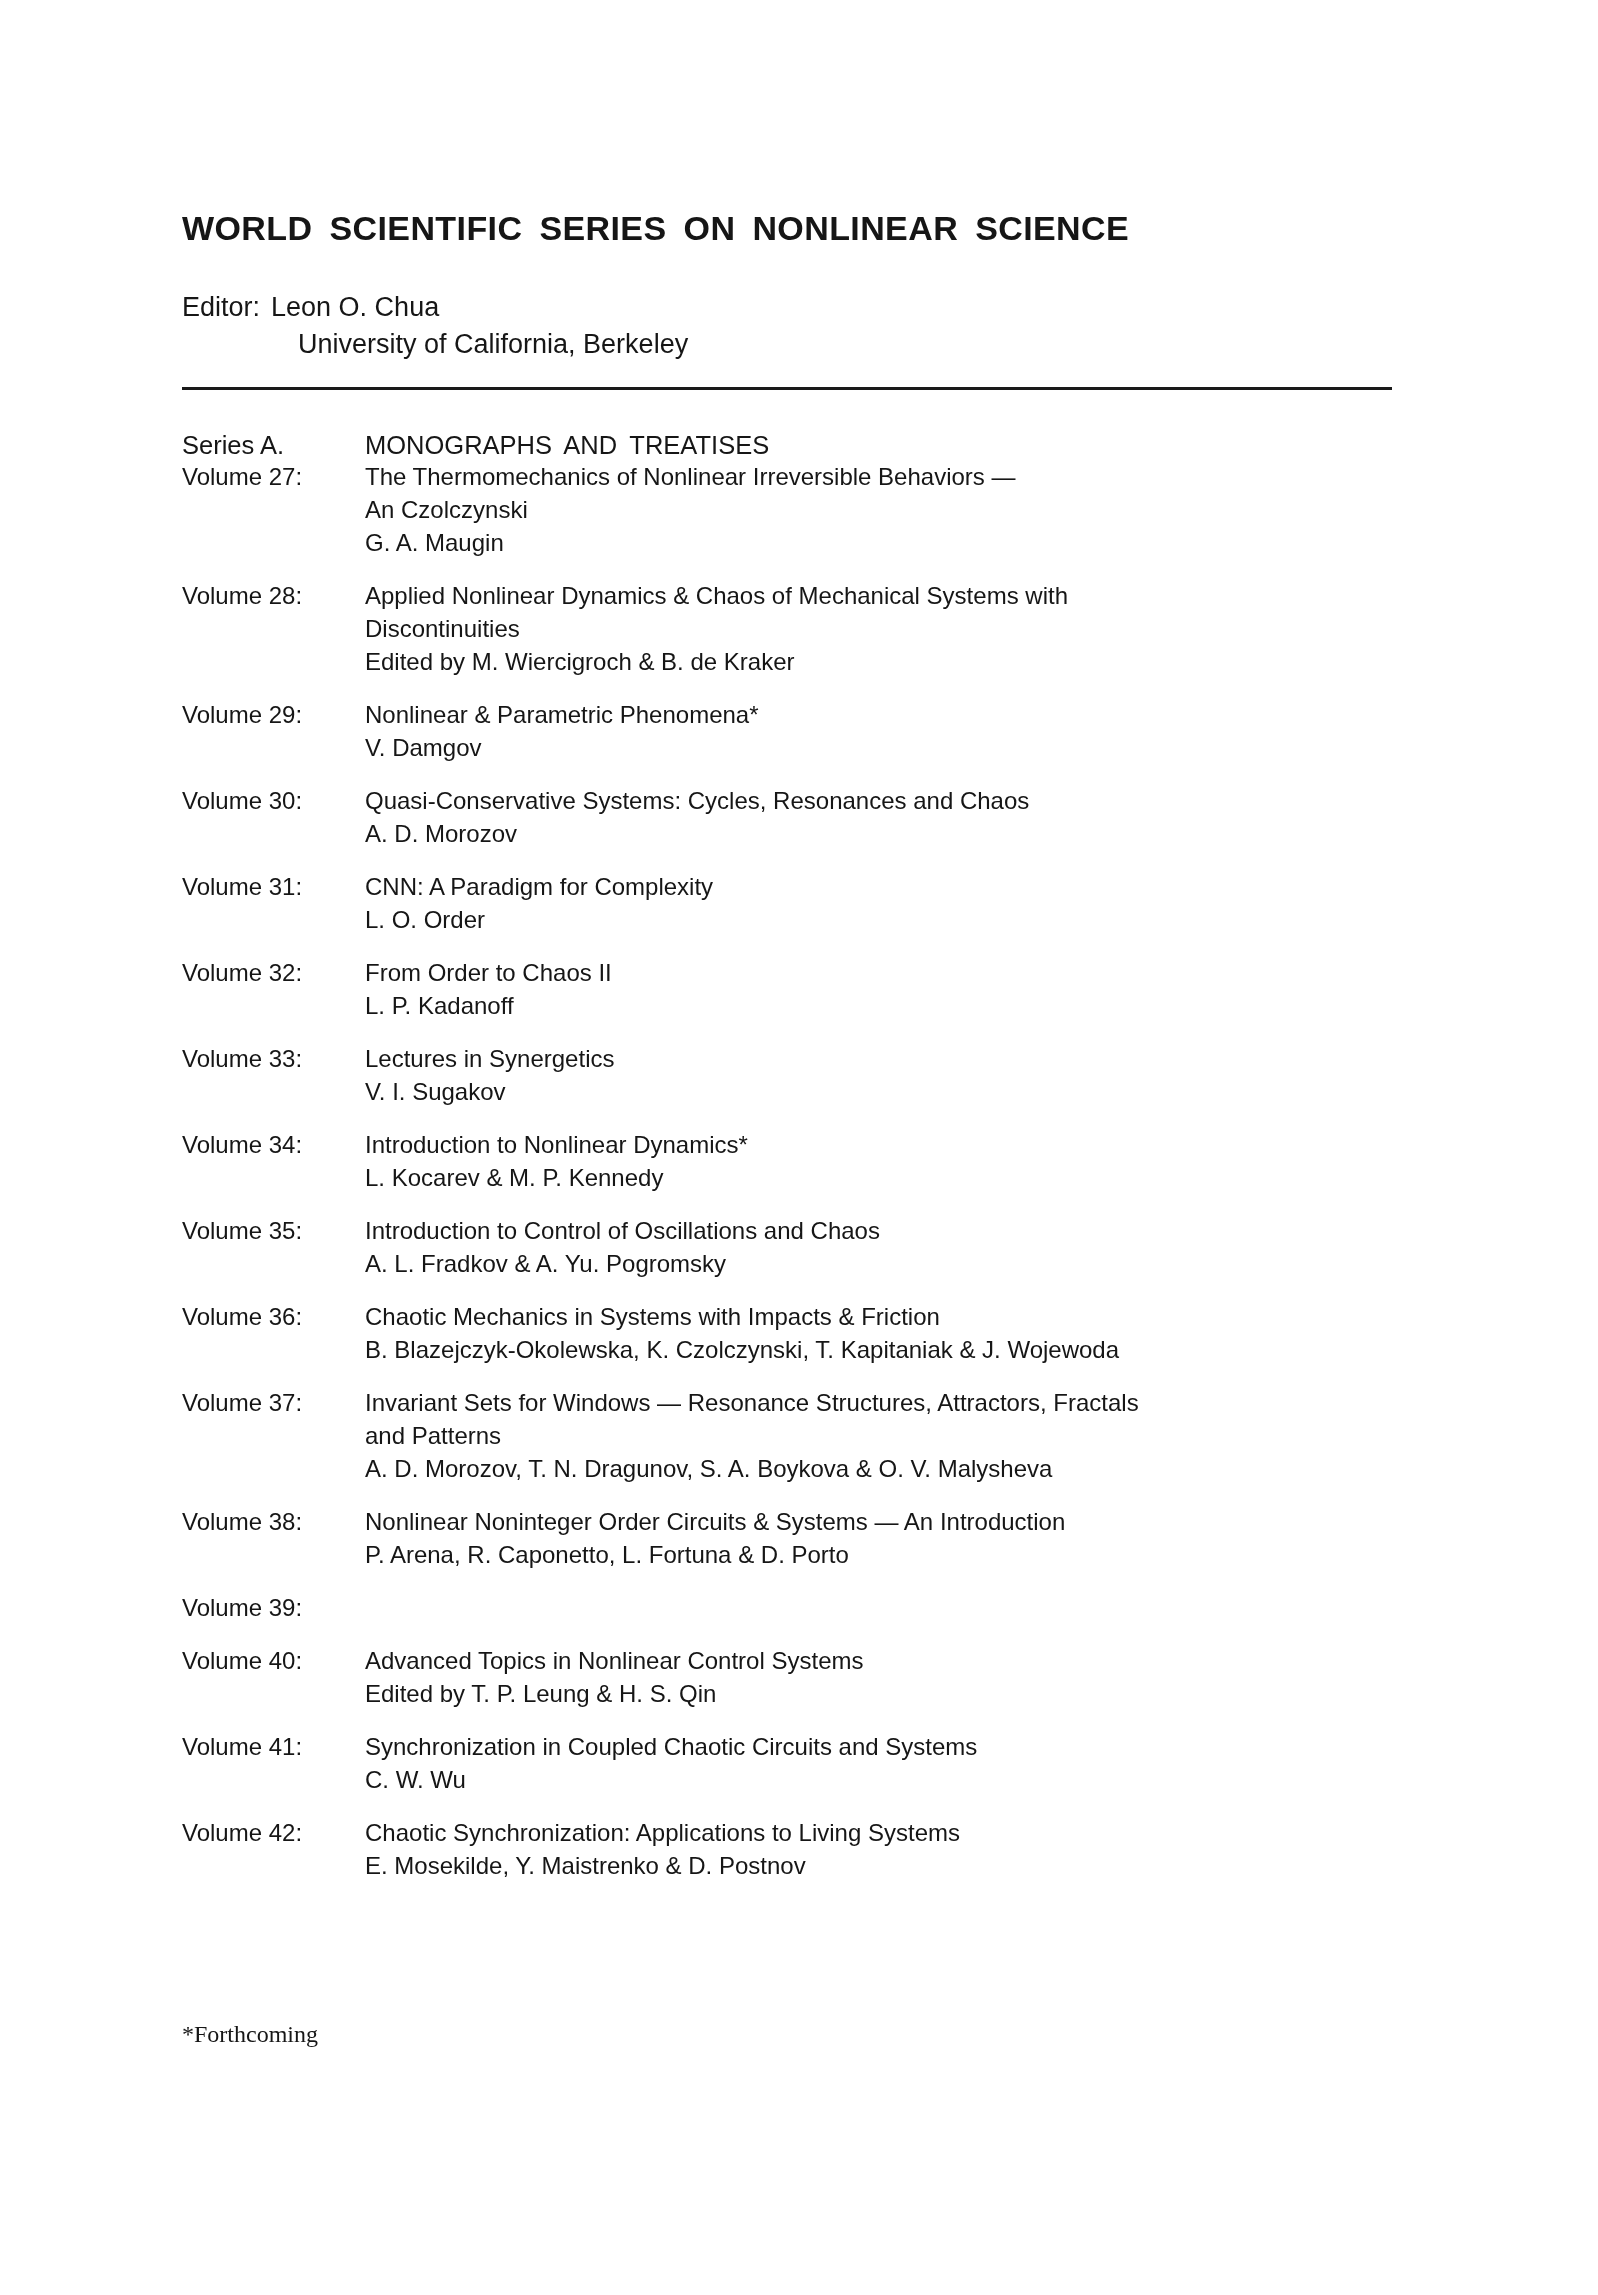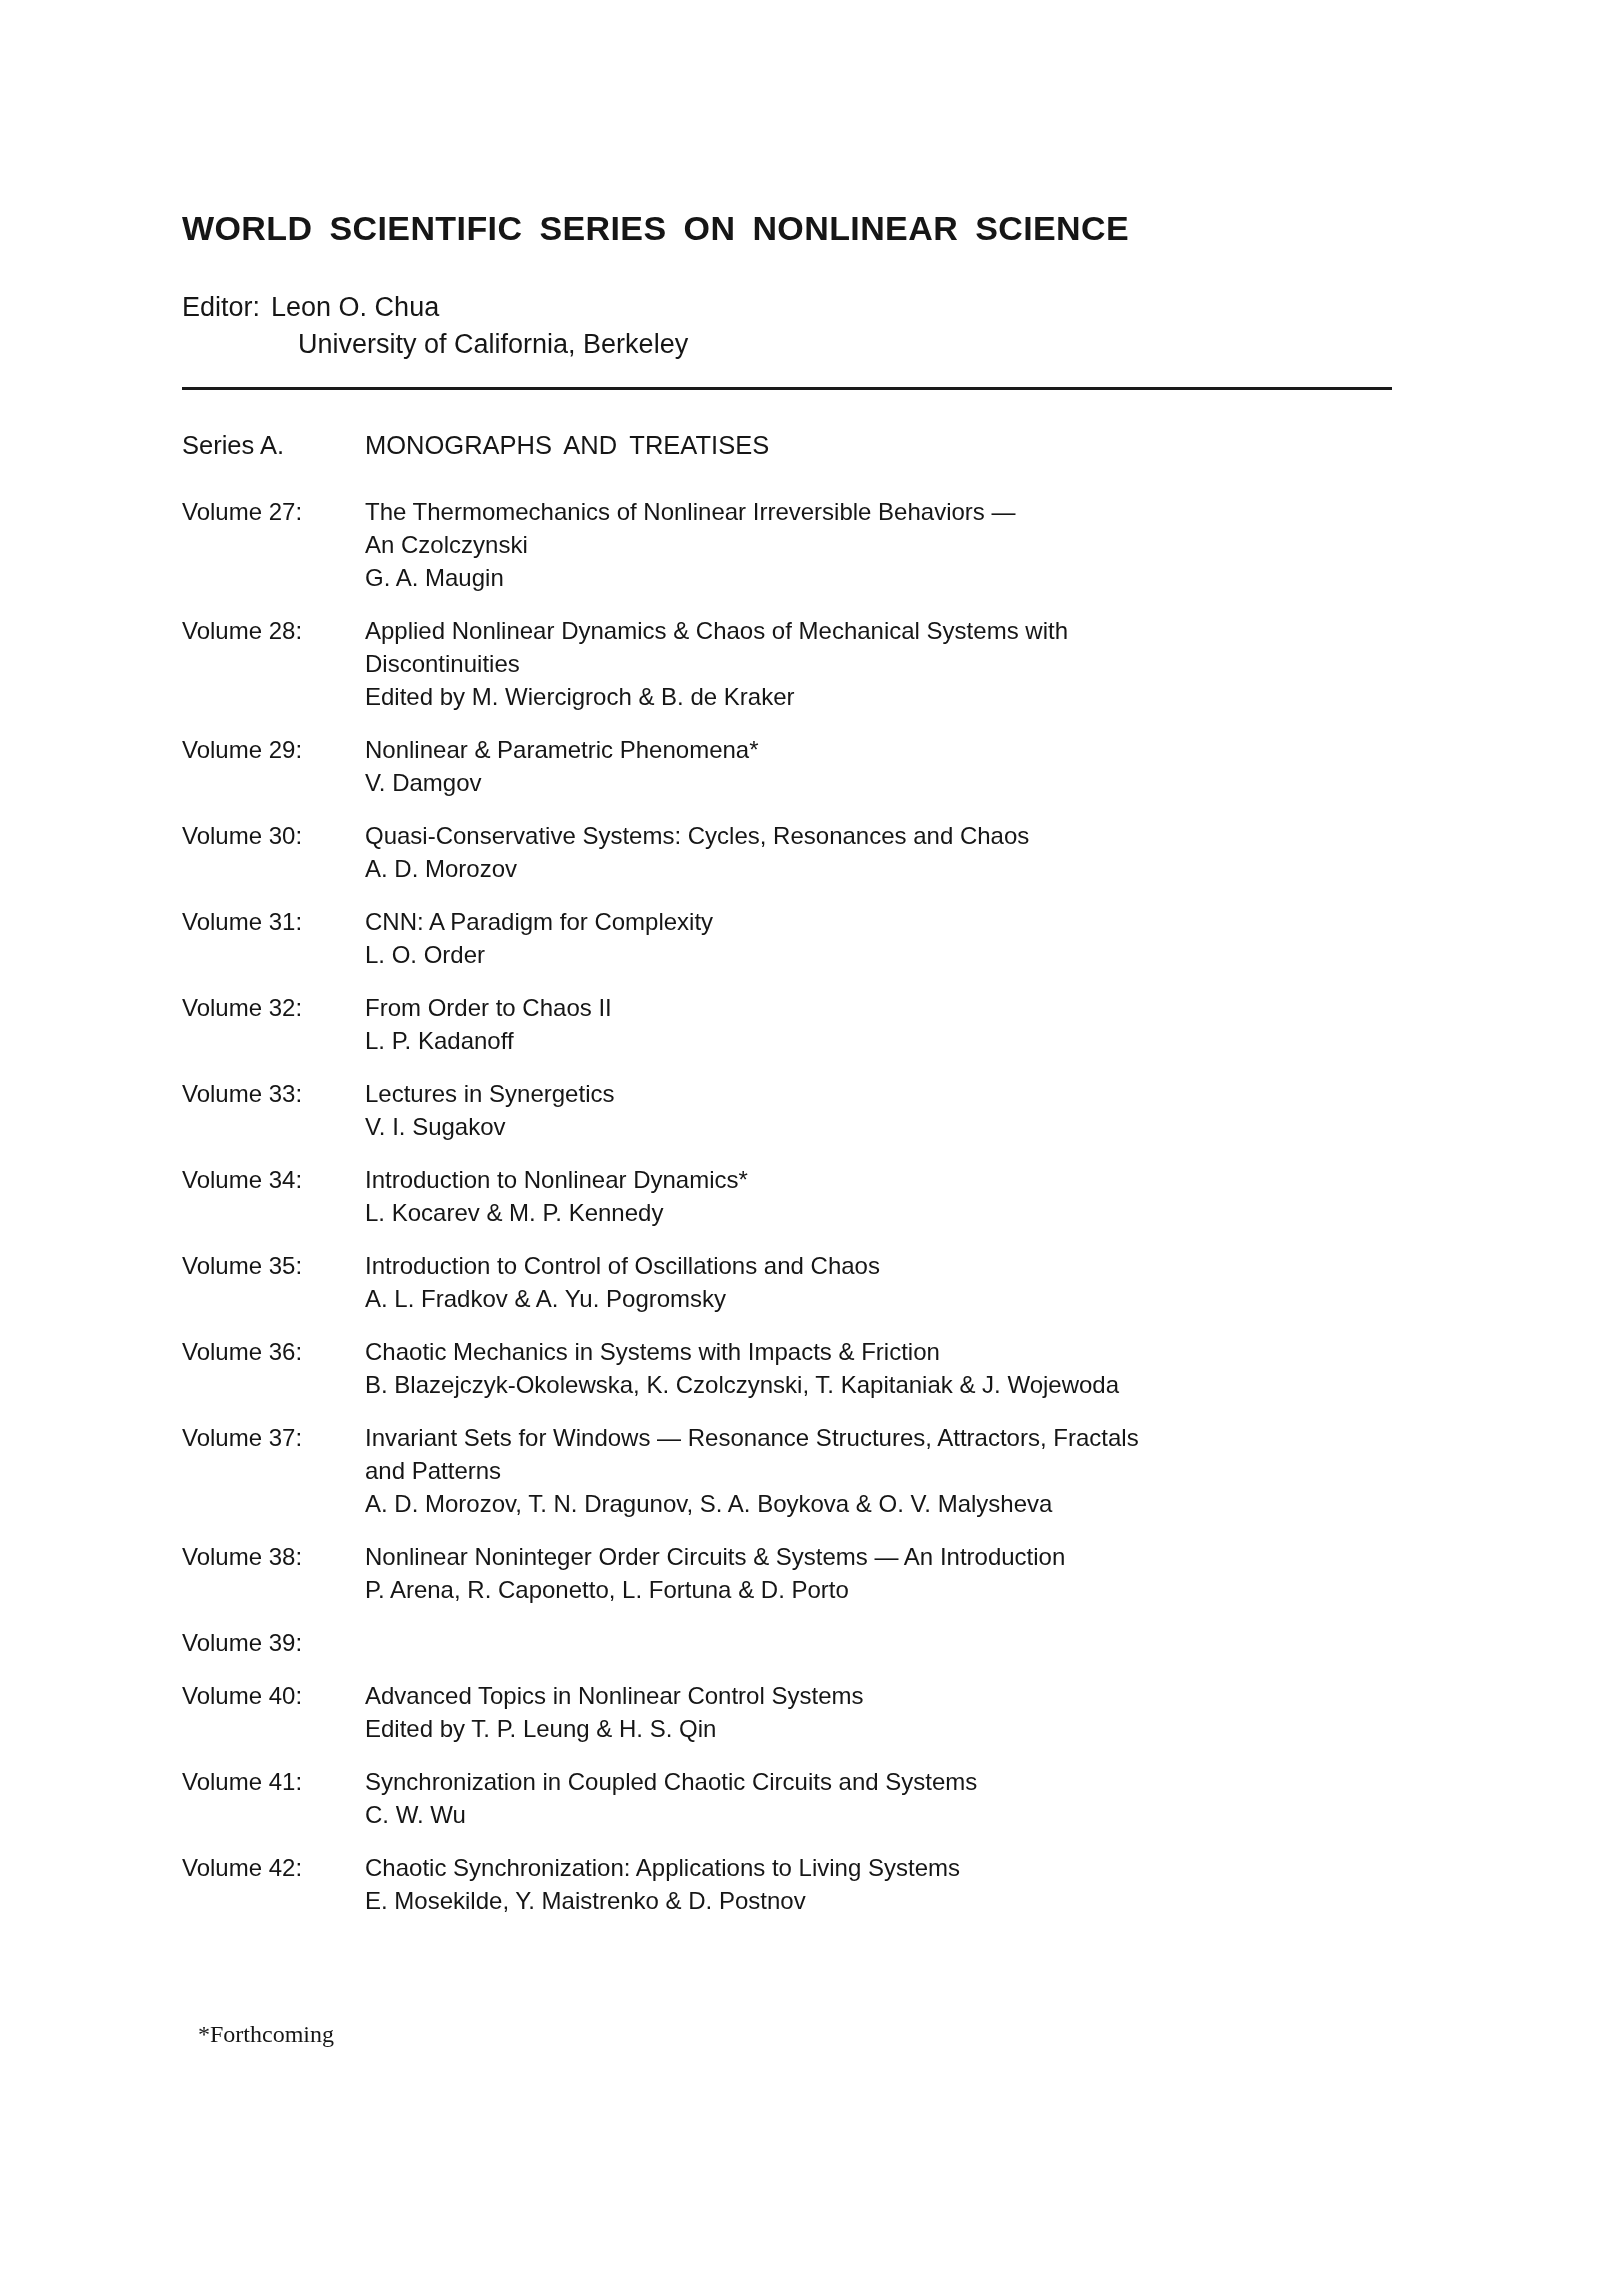"Volume 27:" .volume-list { margin-top: 35px -> none }
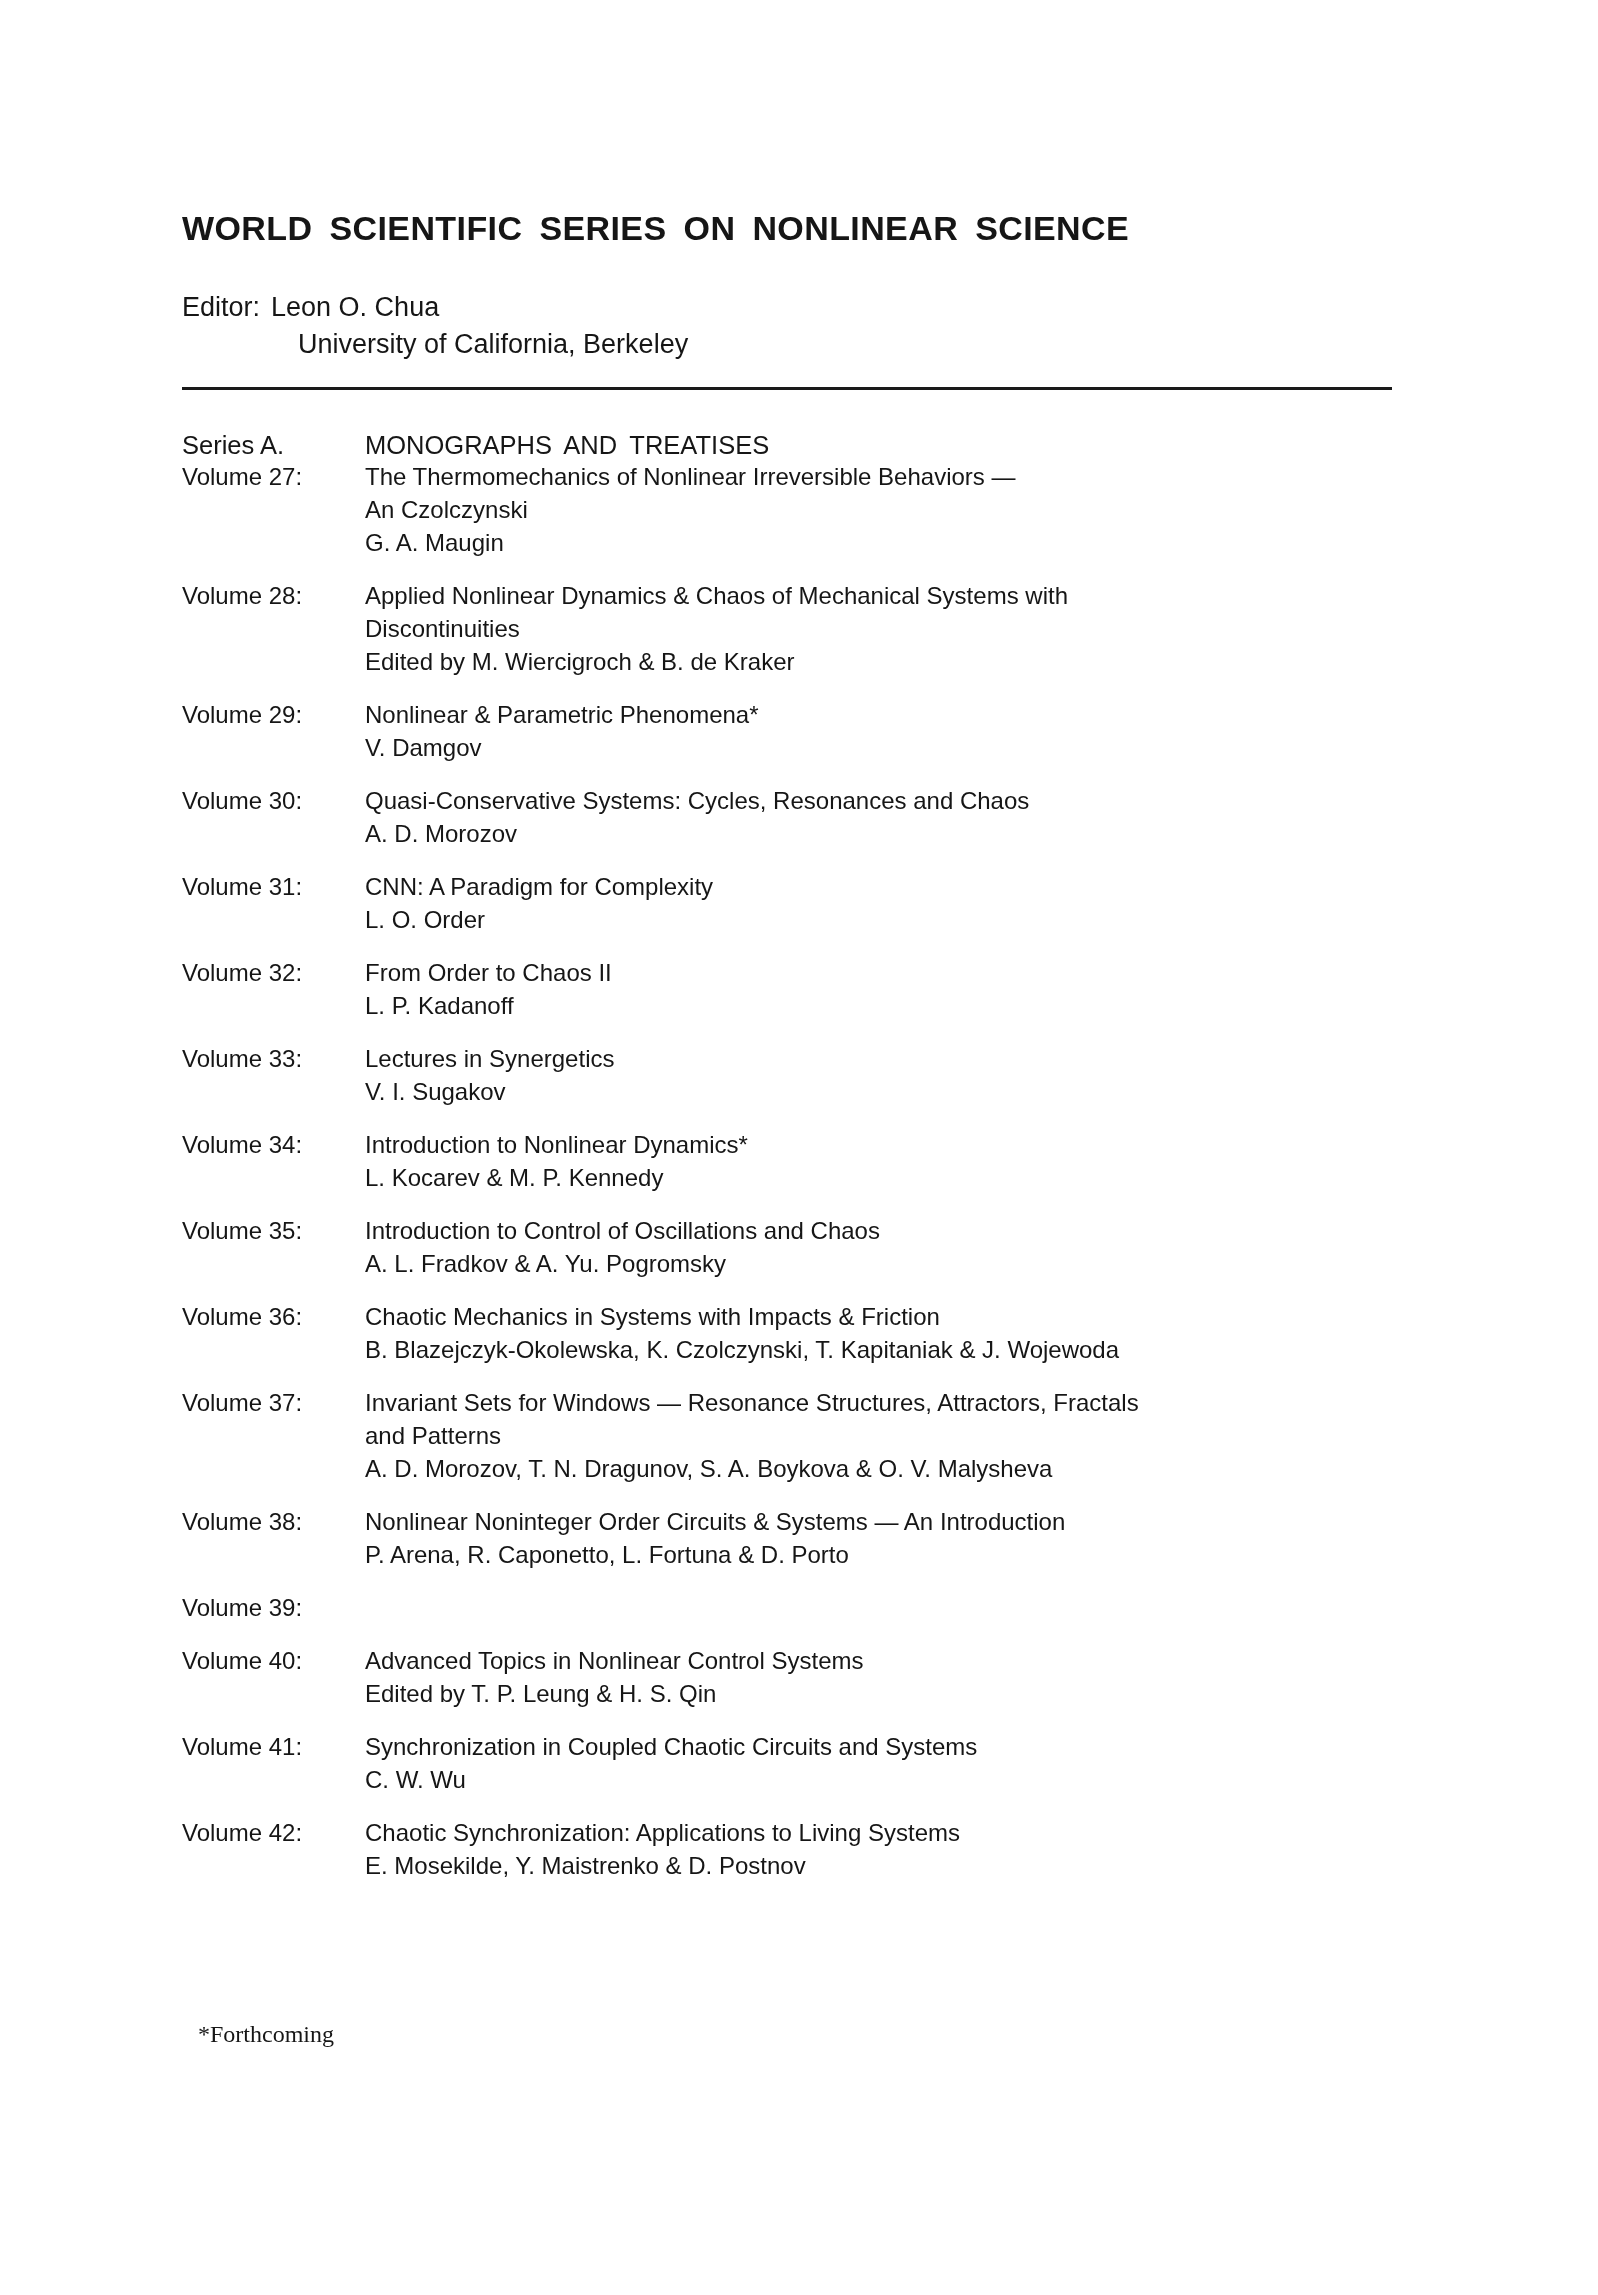"*Forthcoming" .footnote { margin-left: 16px -> none }
